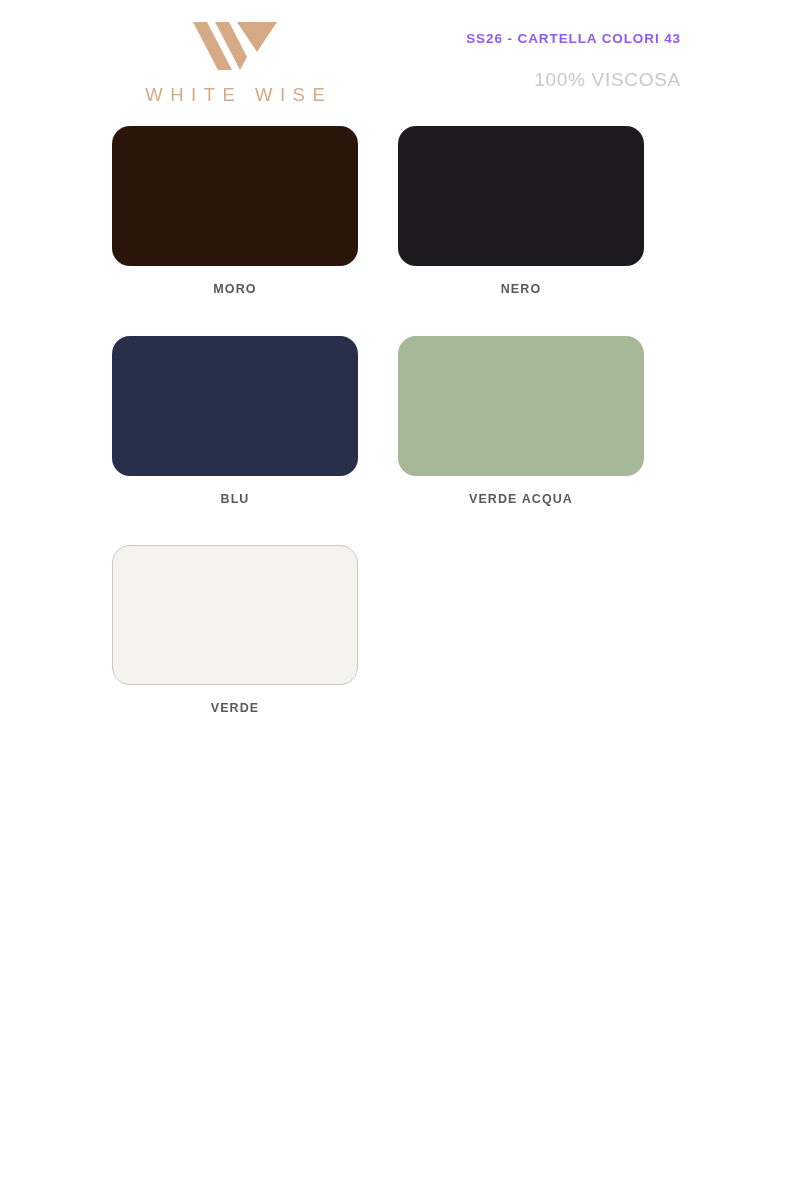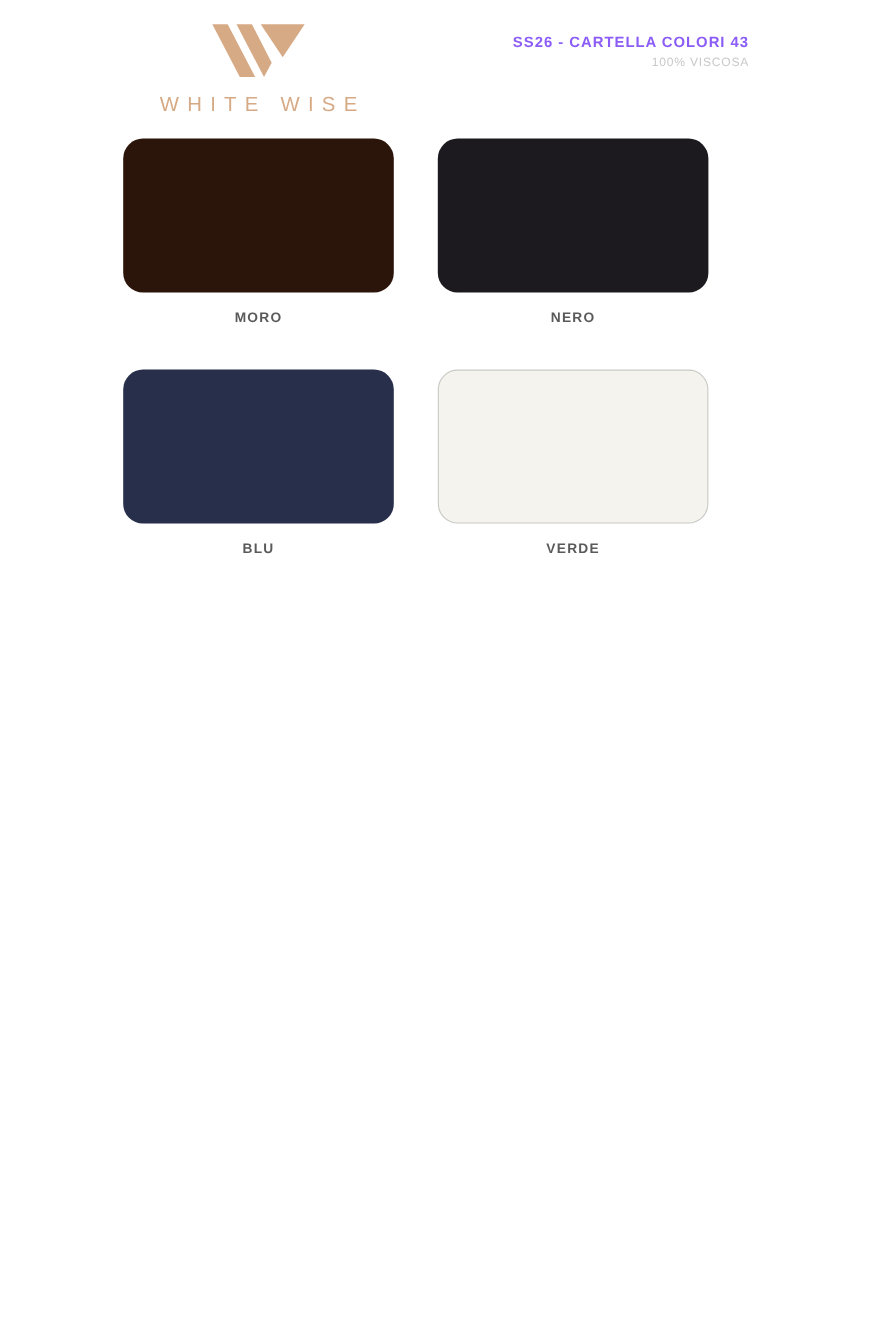"100% VISCOSA" .doc-meta-sub { font-size: 11px -> 19px; margin-top: 3px -> 20px }
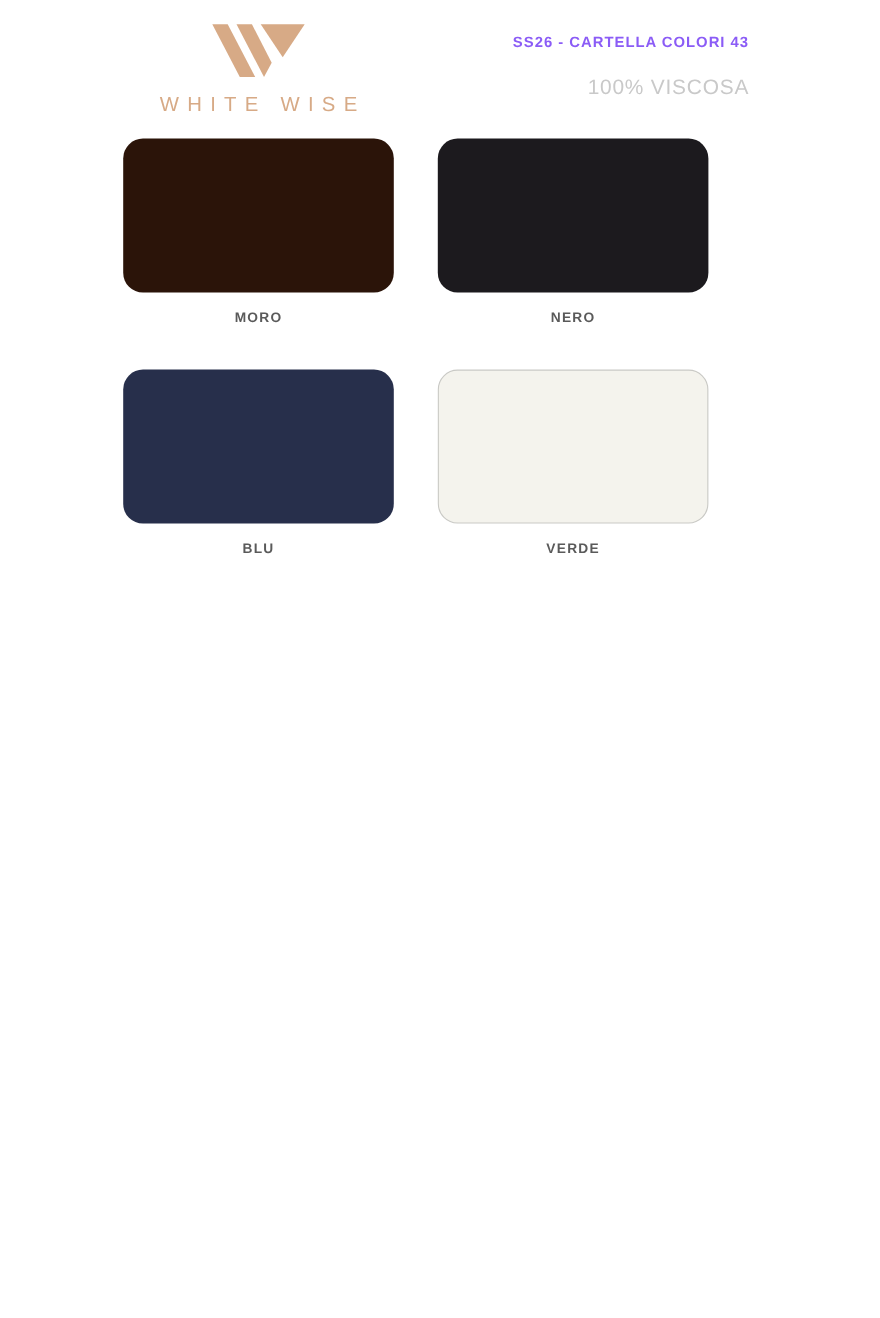"VERDE ACQUA" div.swatch-cell { html: none -> <div> <div></div> <div>VERDE ACQUA</div> </div> }
